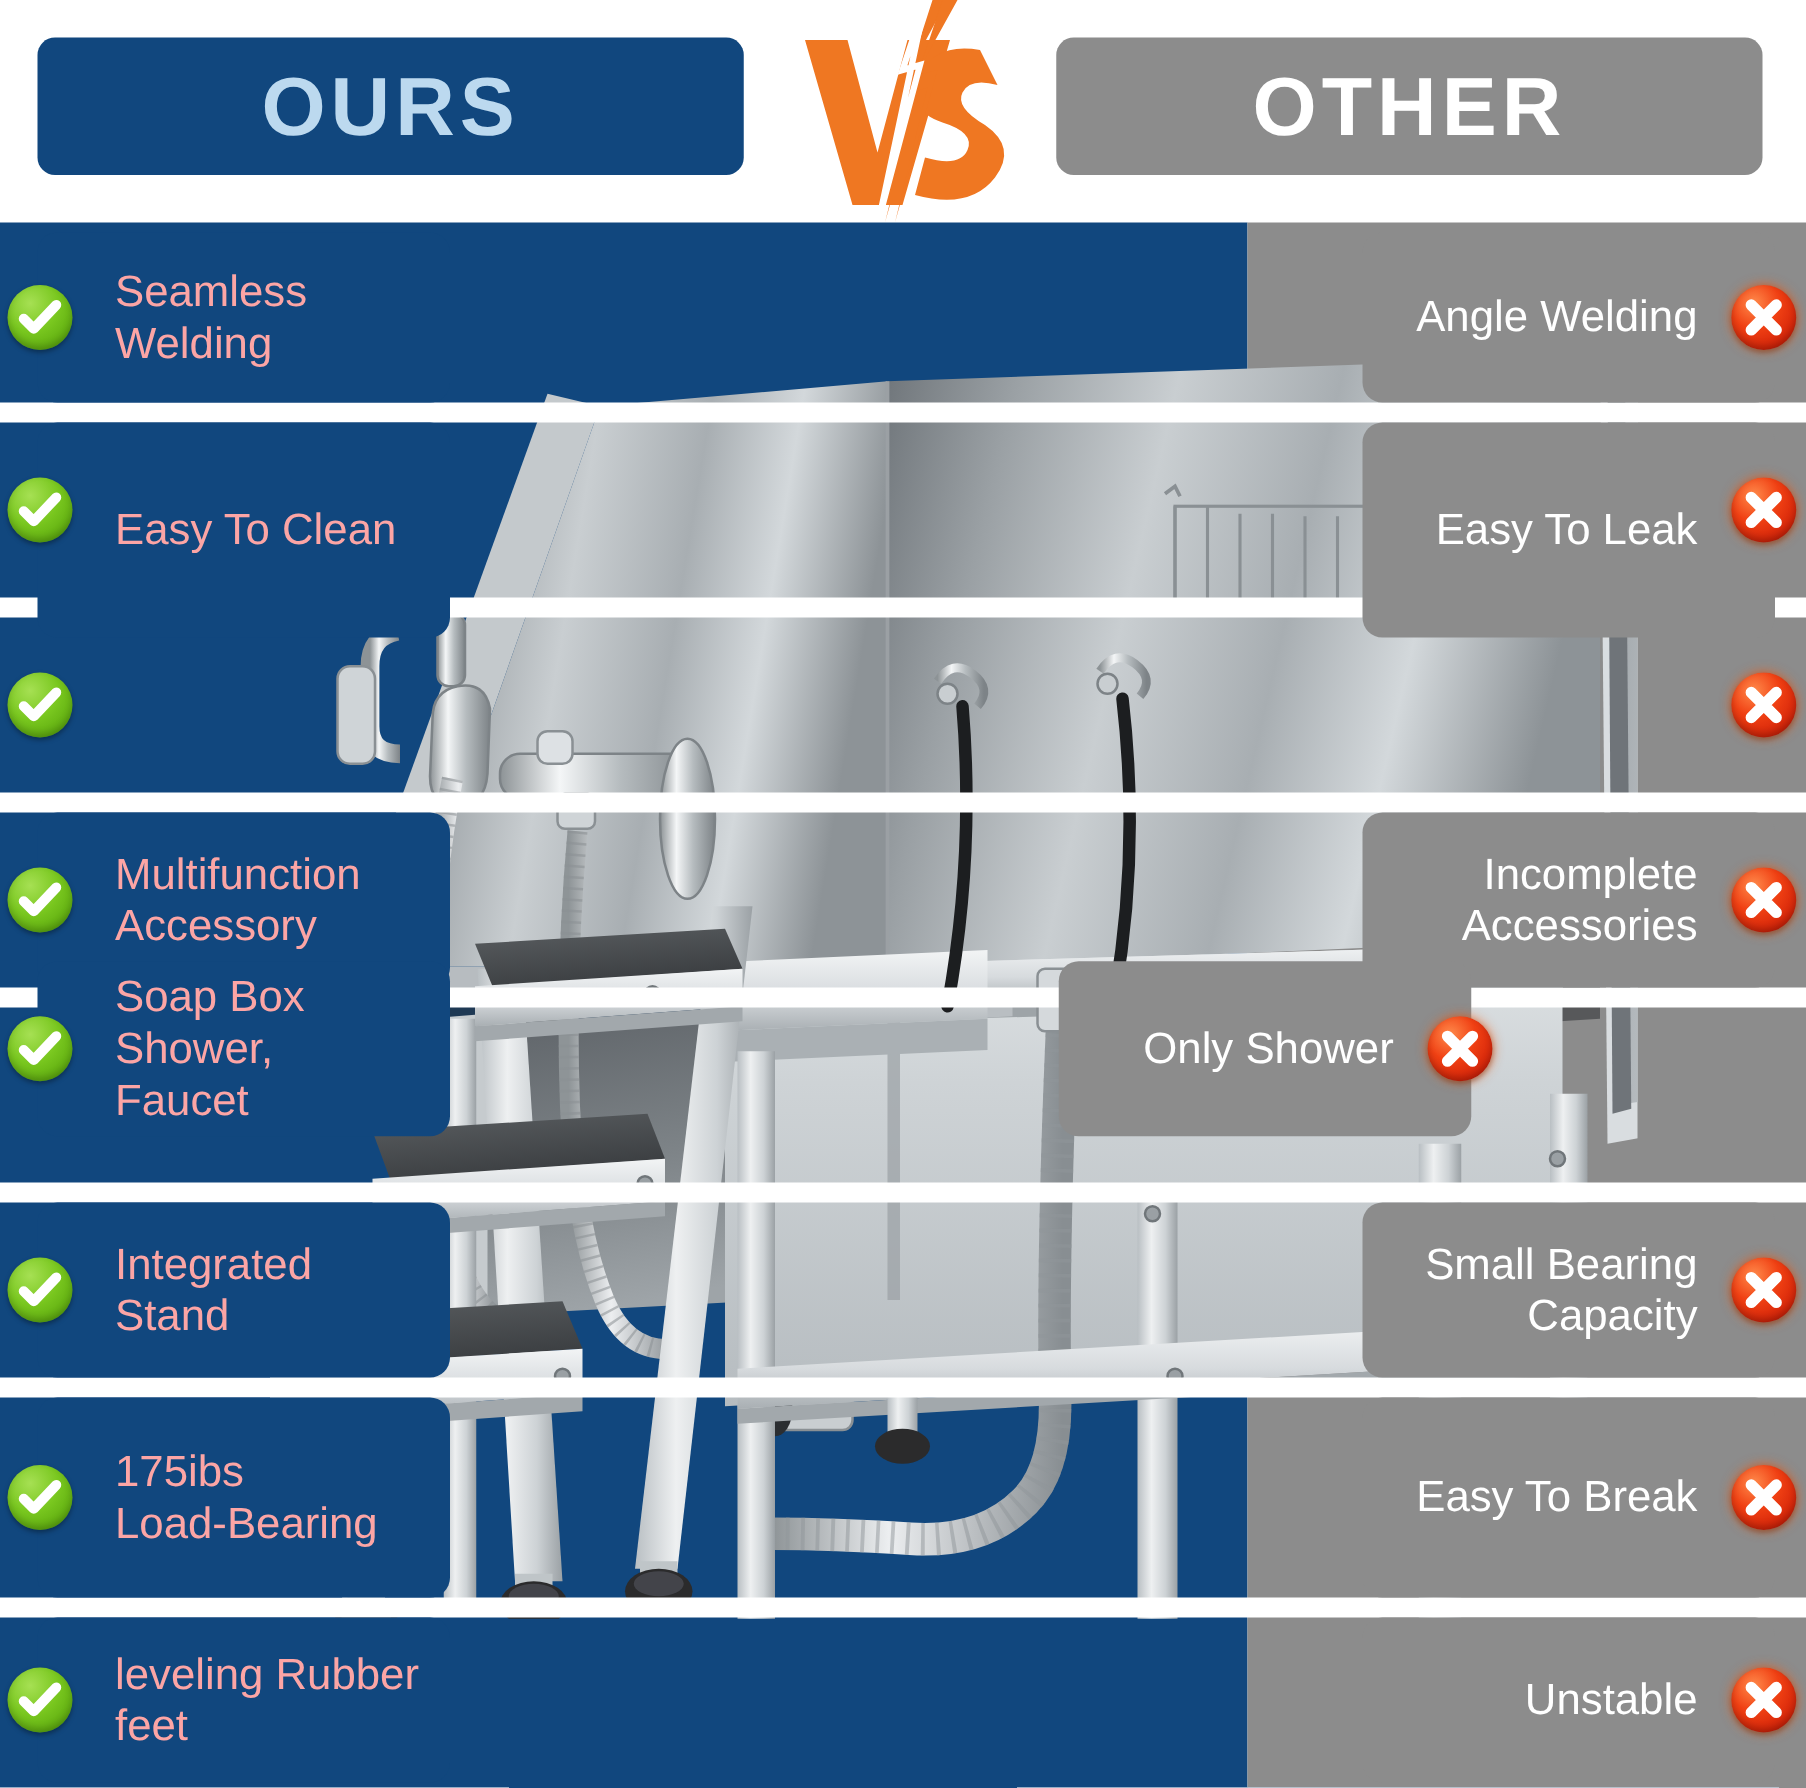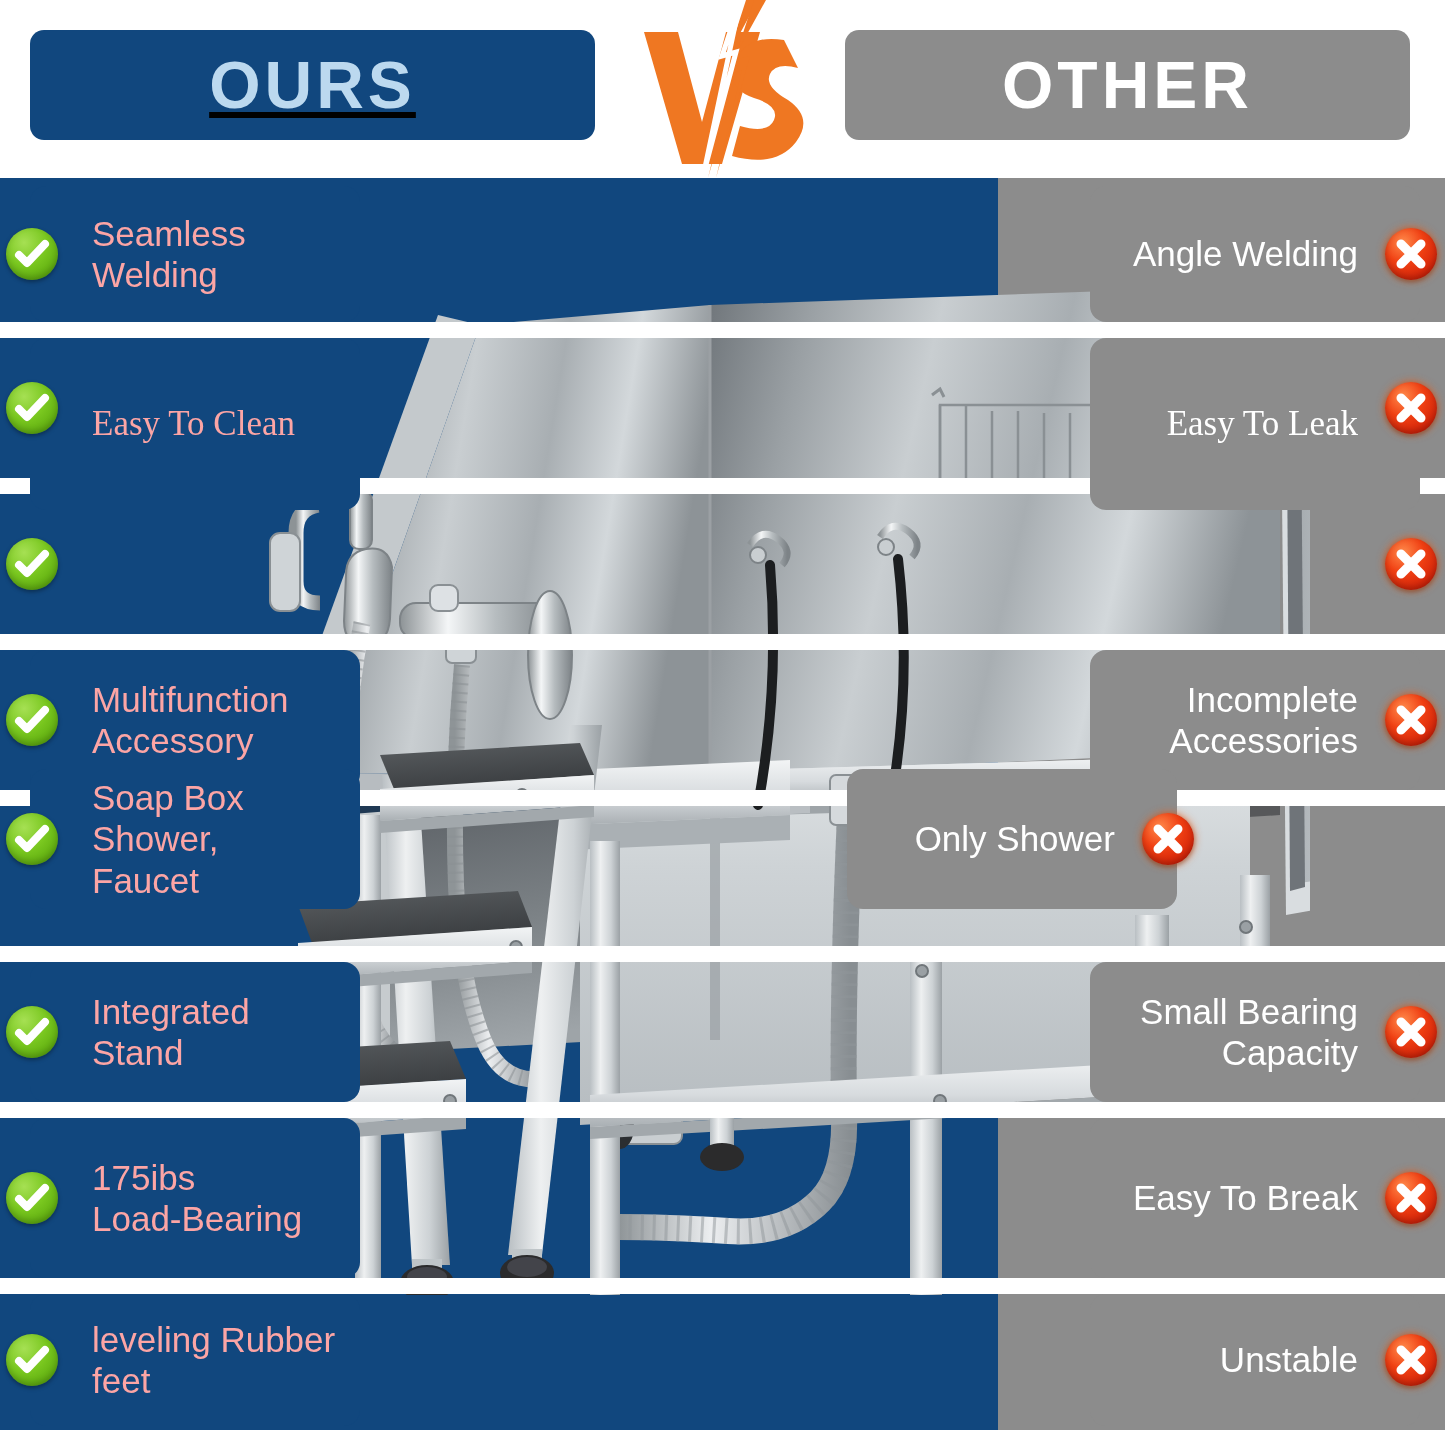"OURS" #hdr-ours { text-decoration: underline -> none }
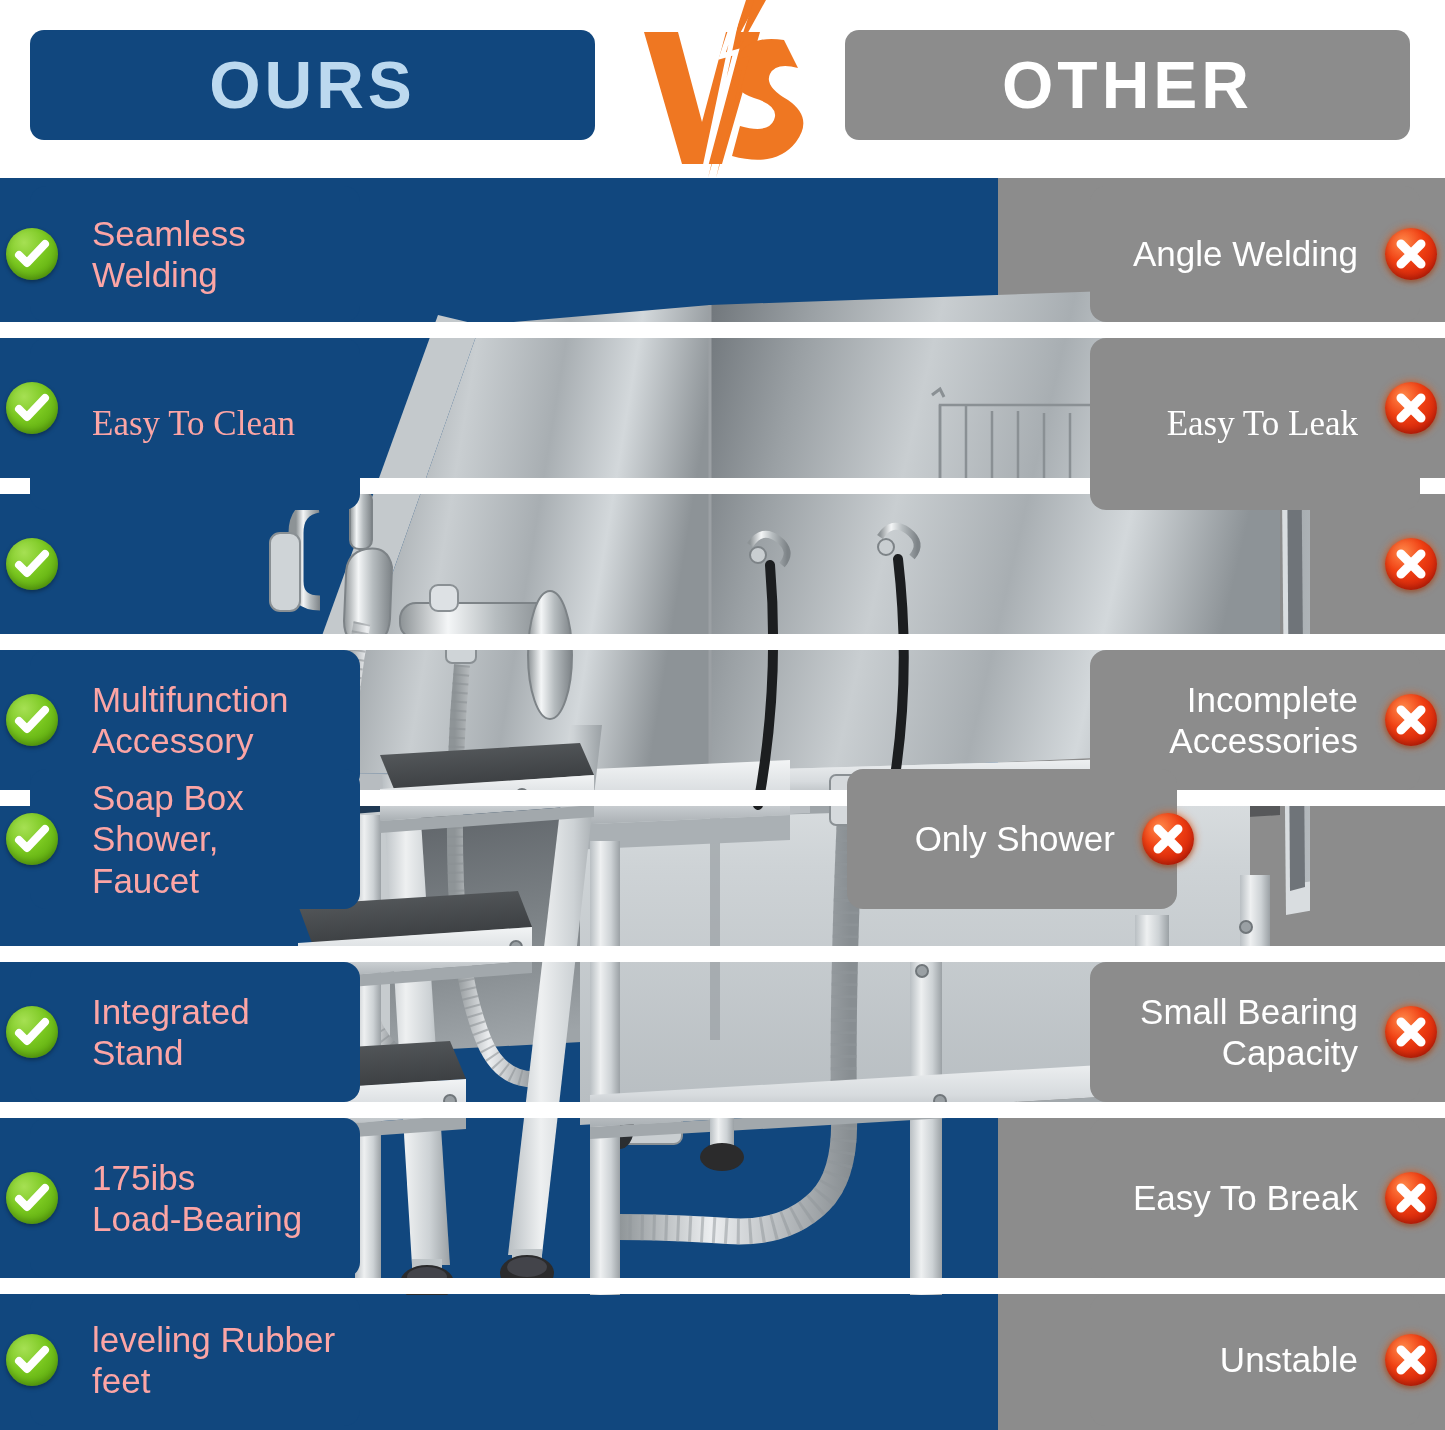"Easy To Clean" div.row { font-family: Liberation Serif, serif -> none }
